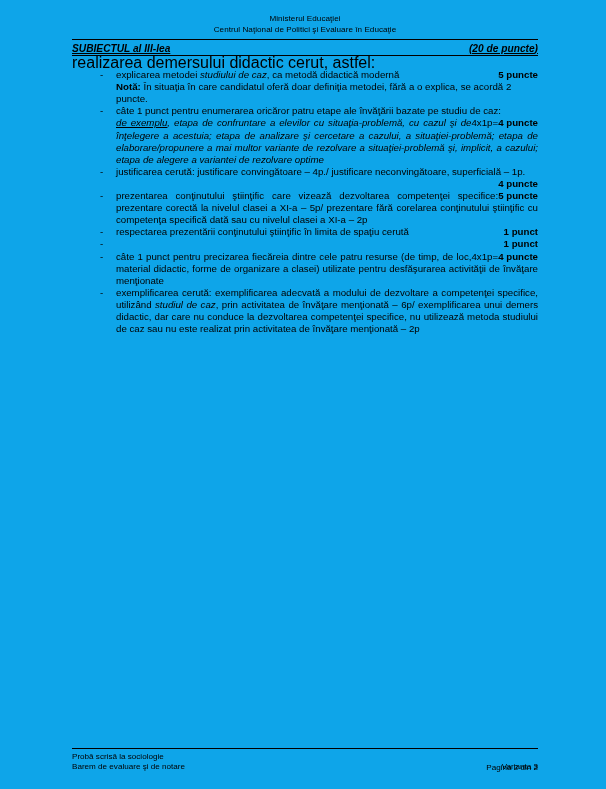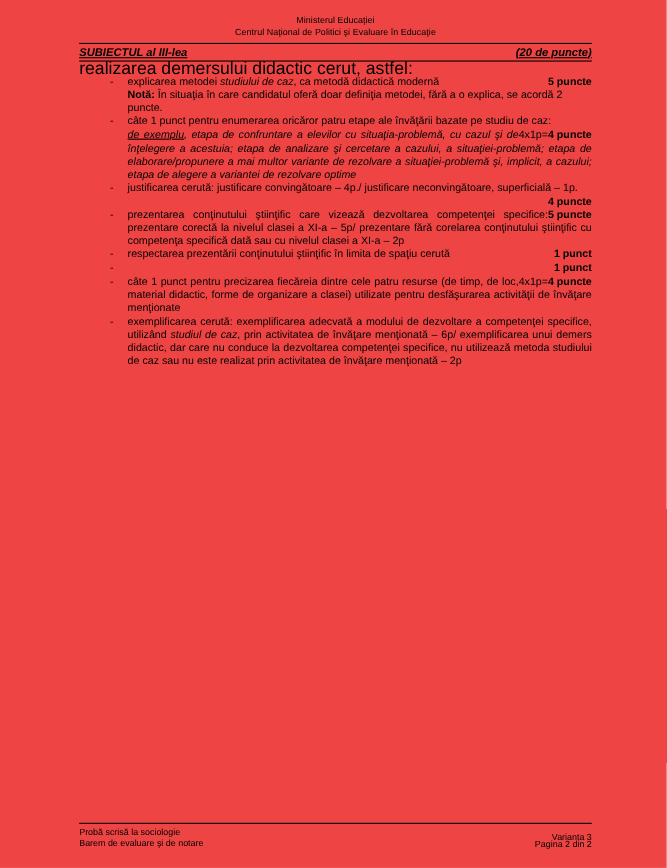"Ministerul Educaţiei" .page { background: #ef4444 -> #0ea5e9 }
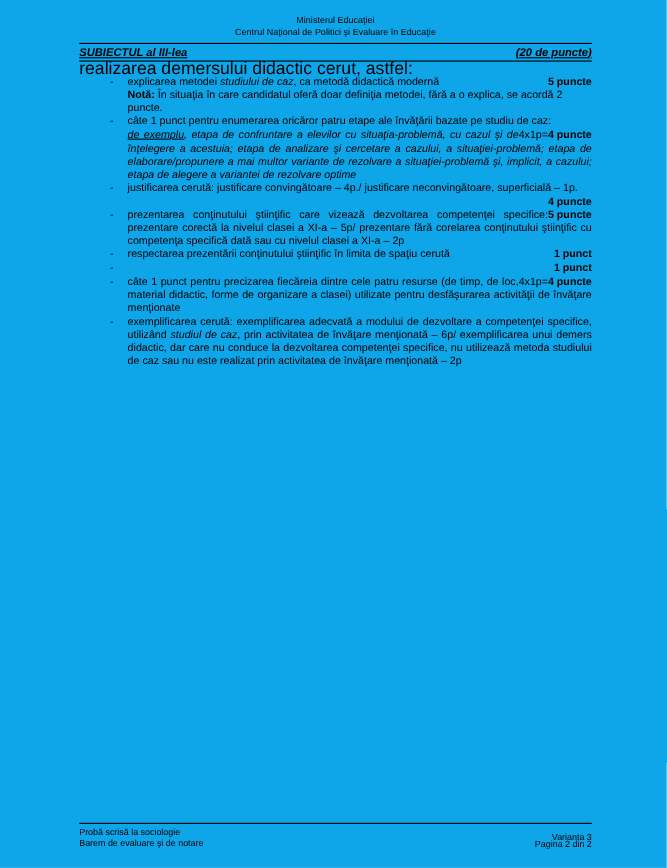"Probă scrisă la sociologie" .footer-row { align-items: center -> flex-end }
